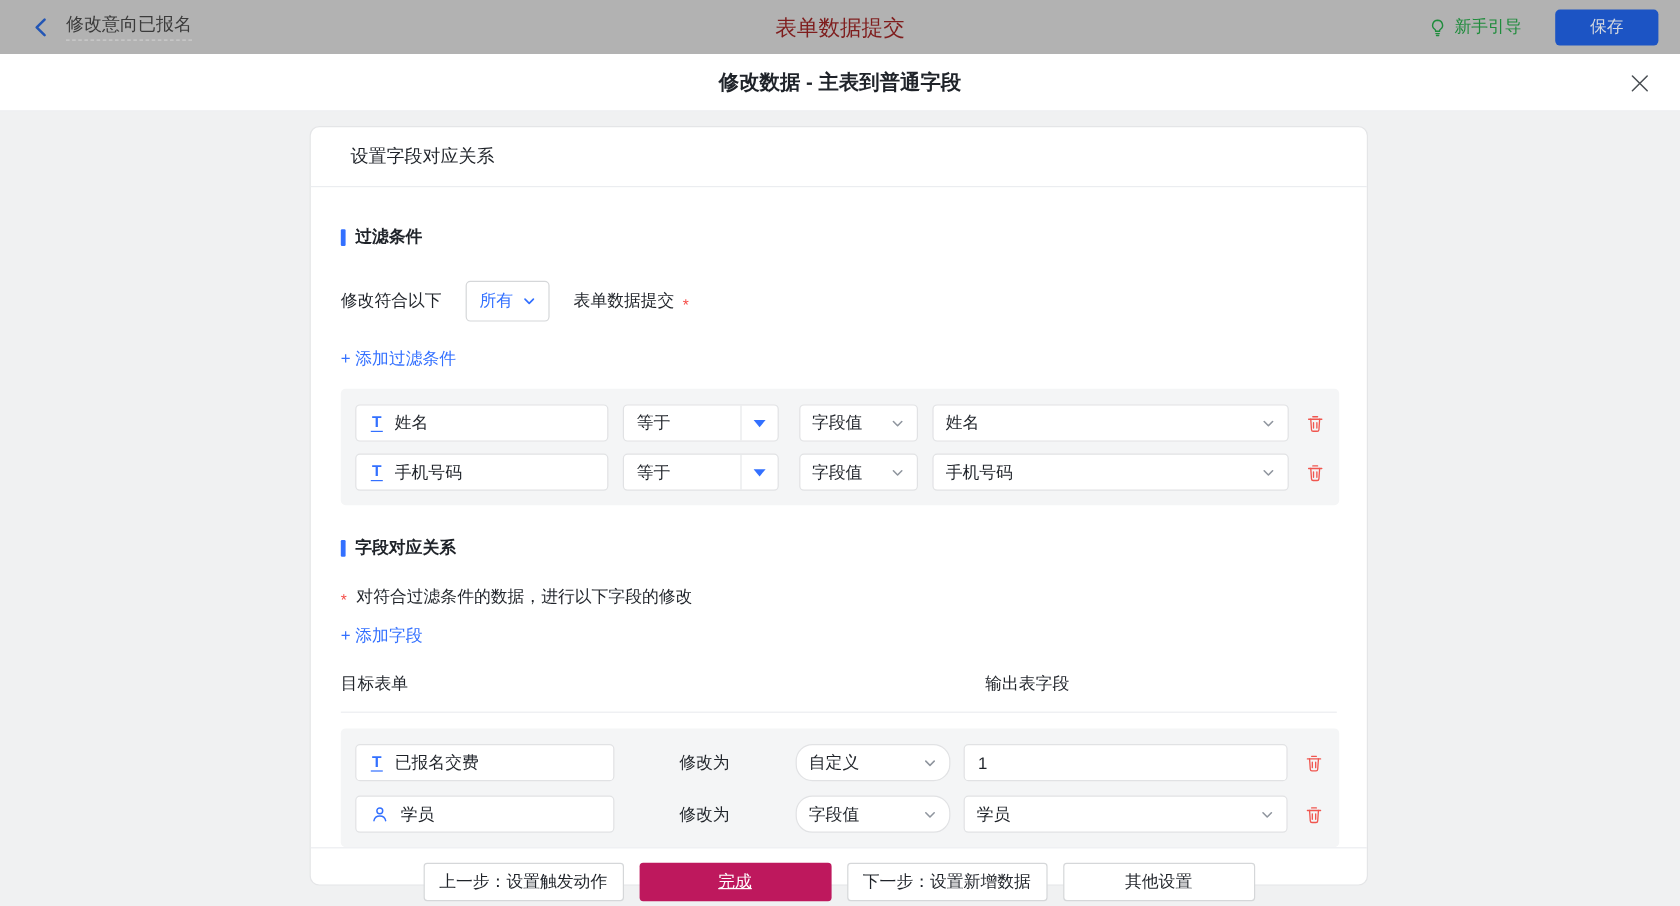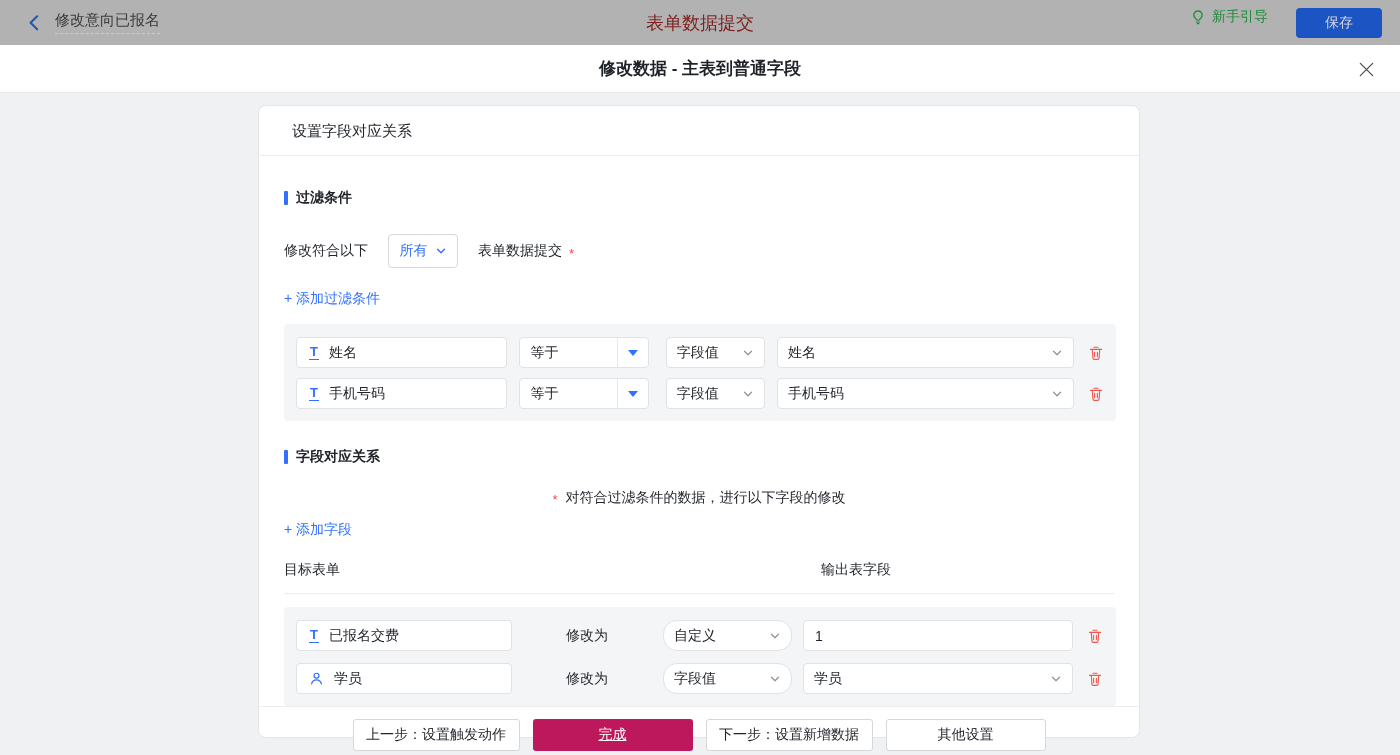"新手引导" .topbar-right { align-items: flex-start -> center }
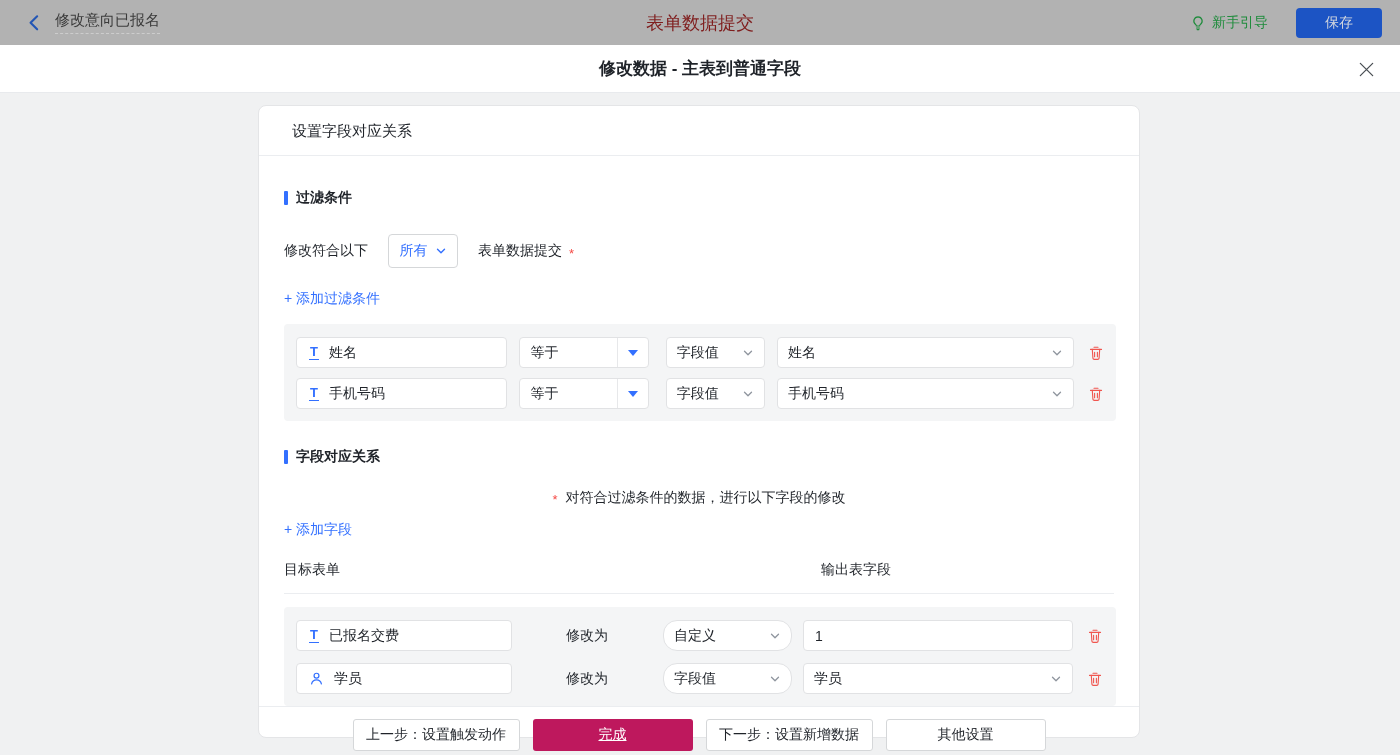"* 对符合过滤条件的数据，进行以下字段的修改" .desc { text-align: center -> none }
